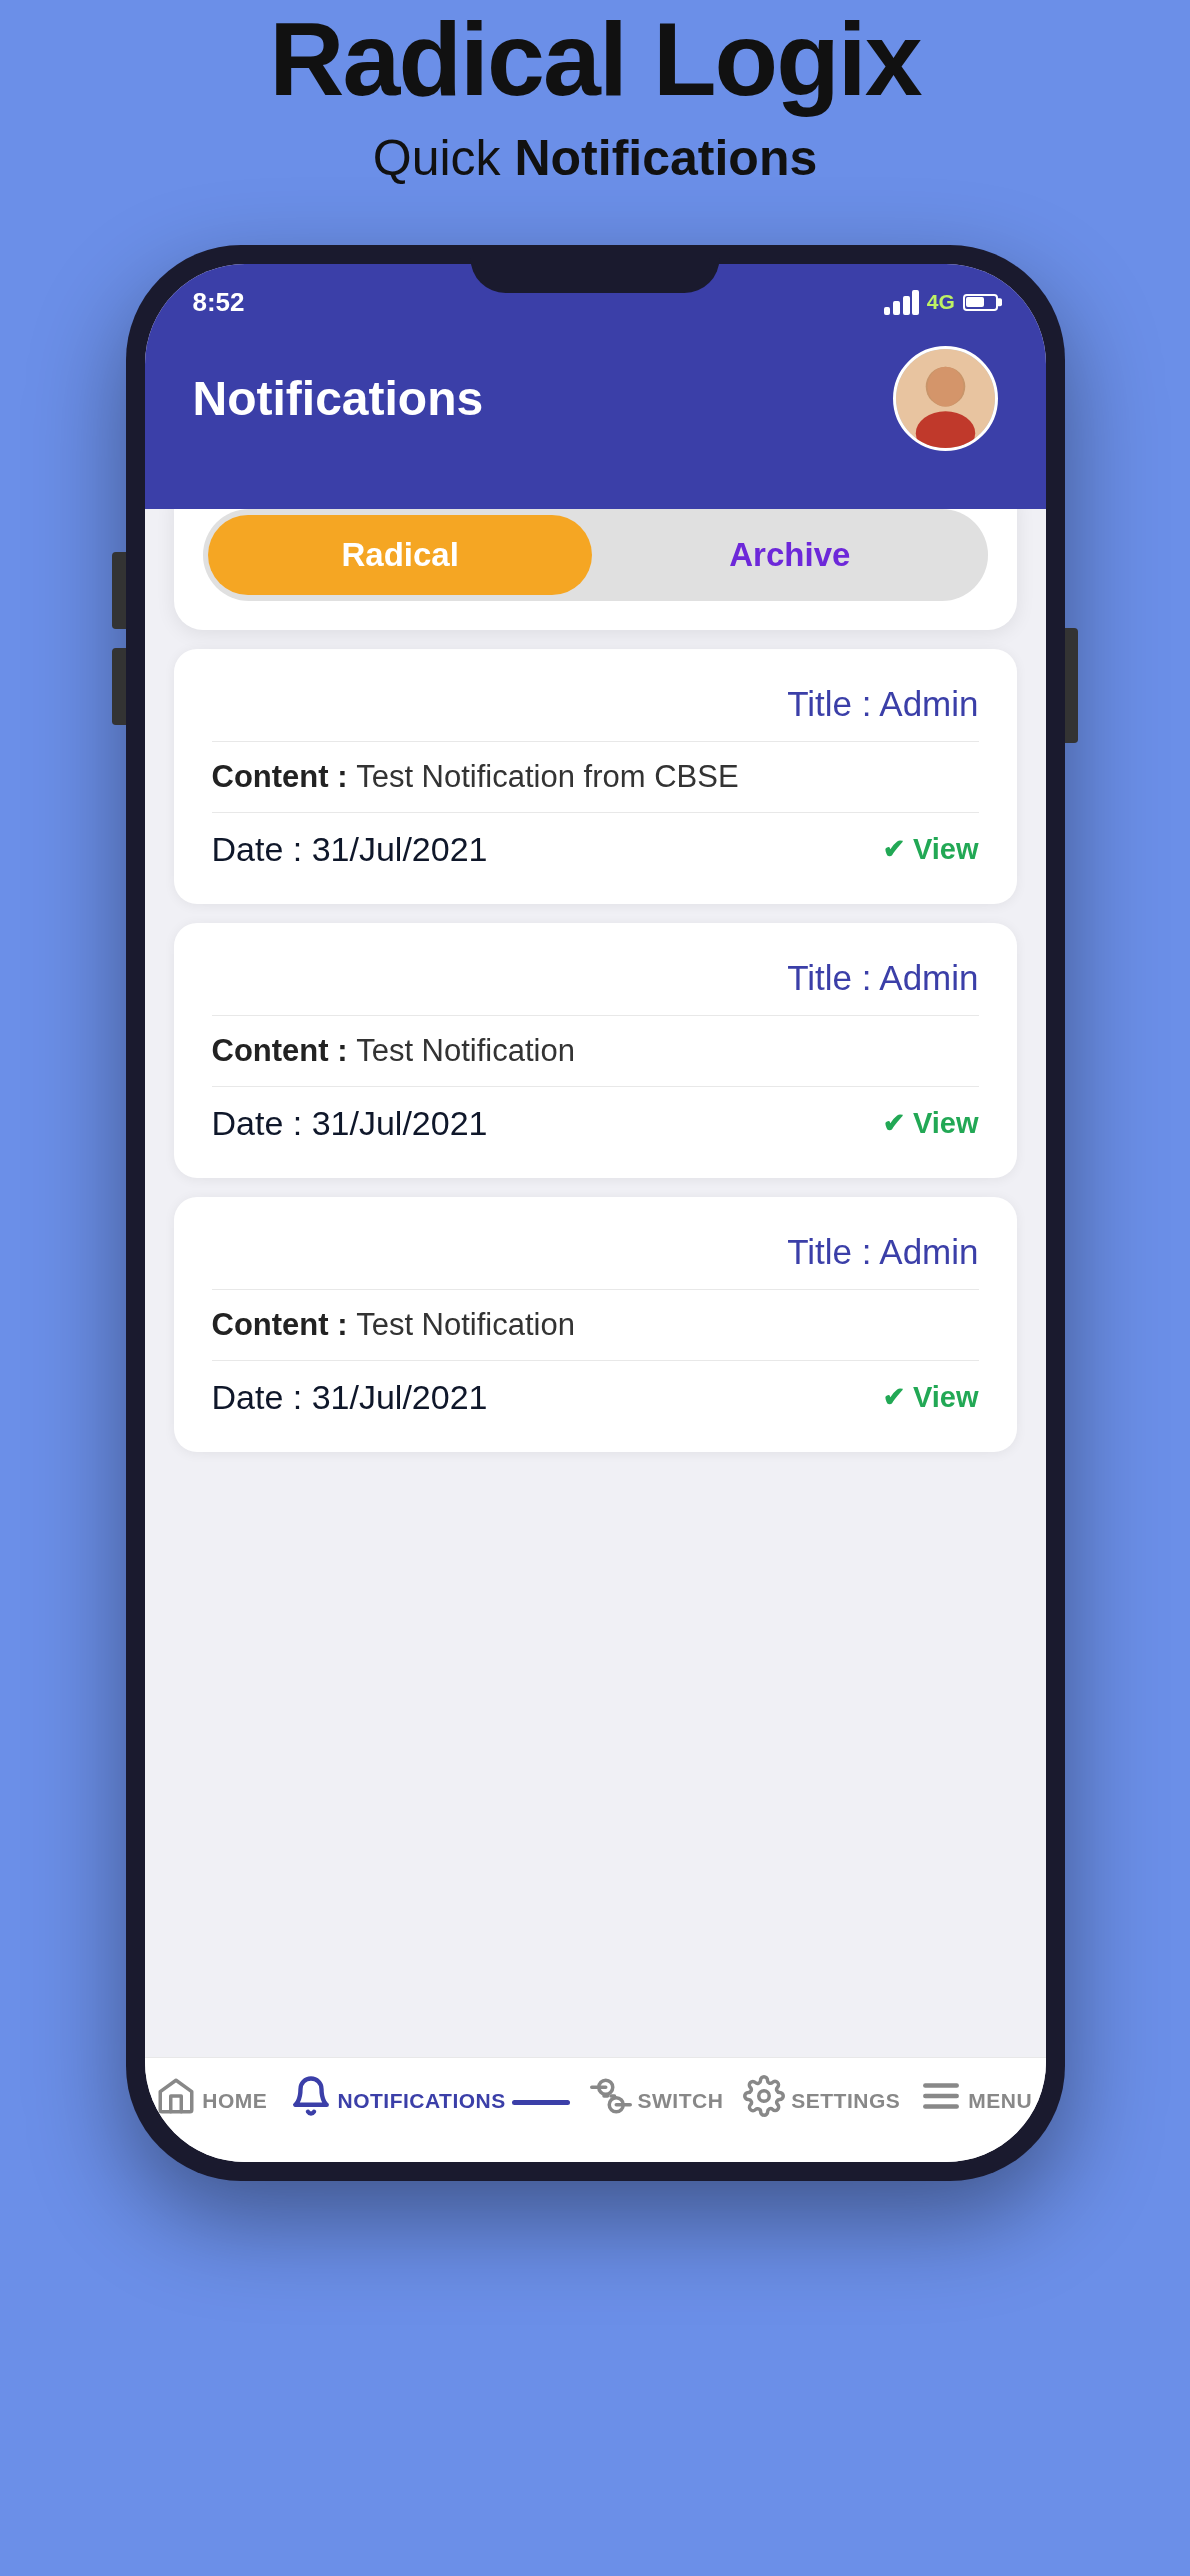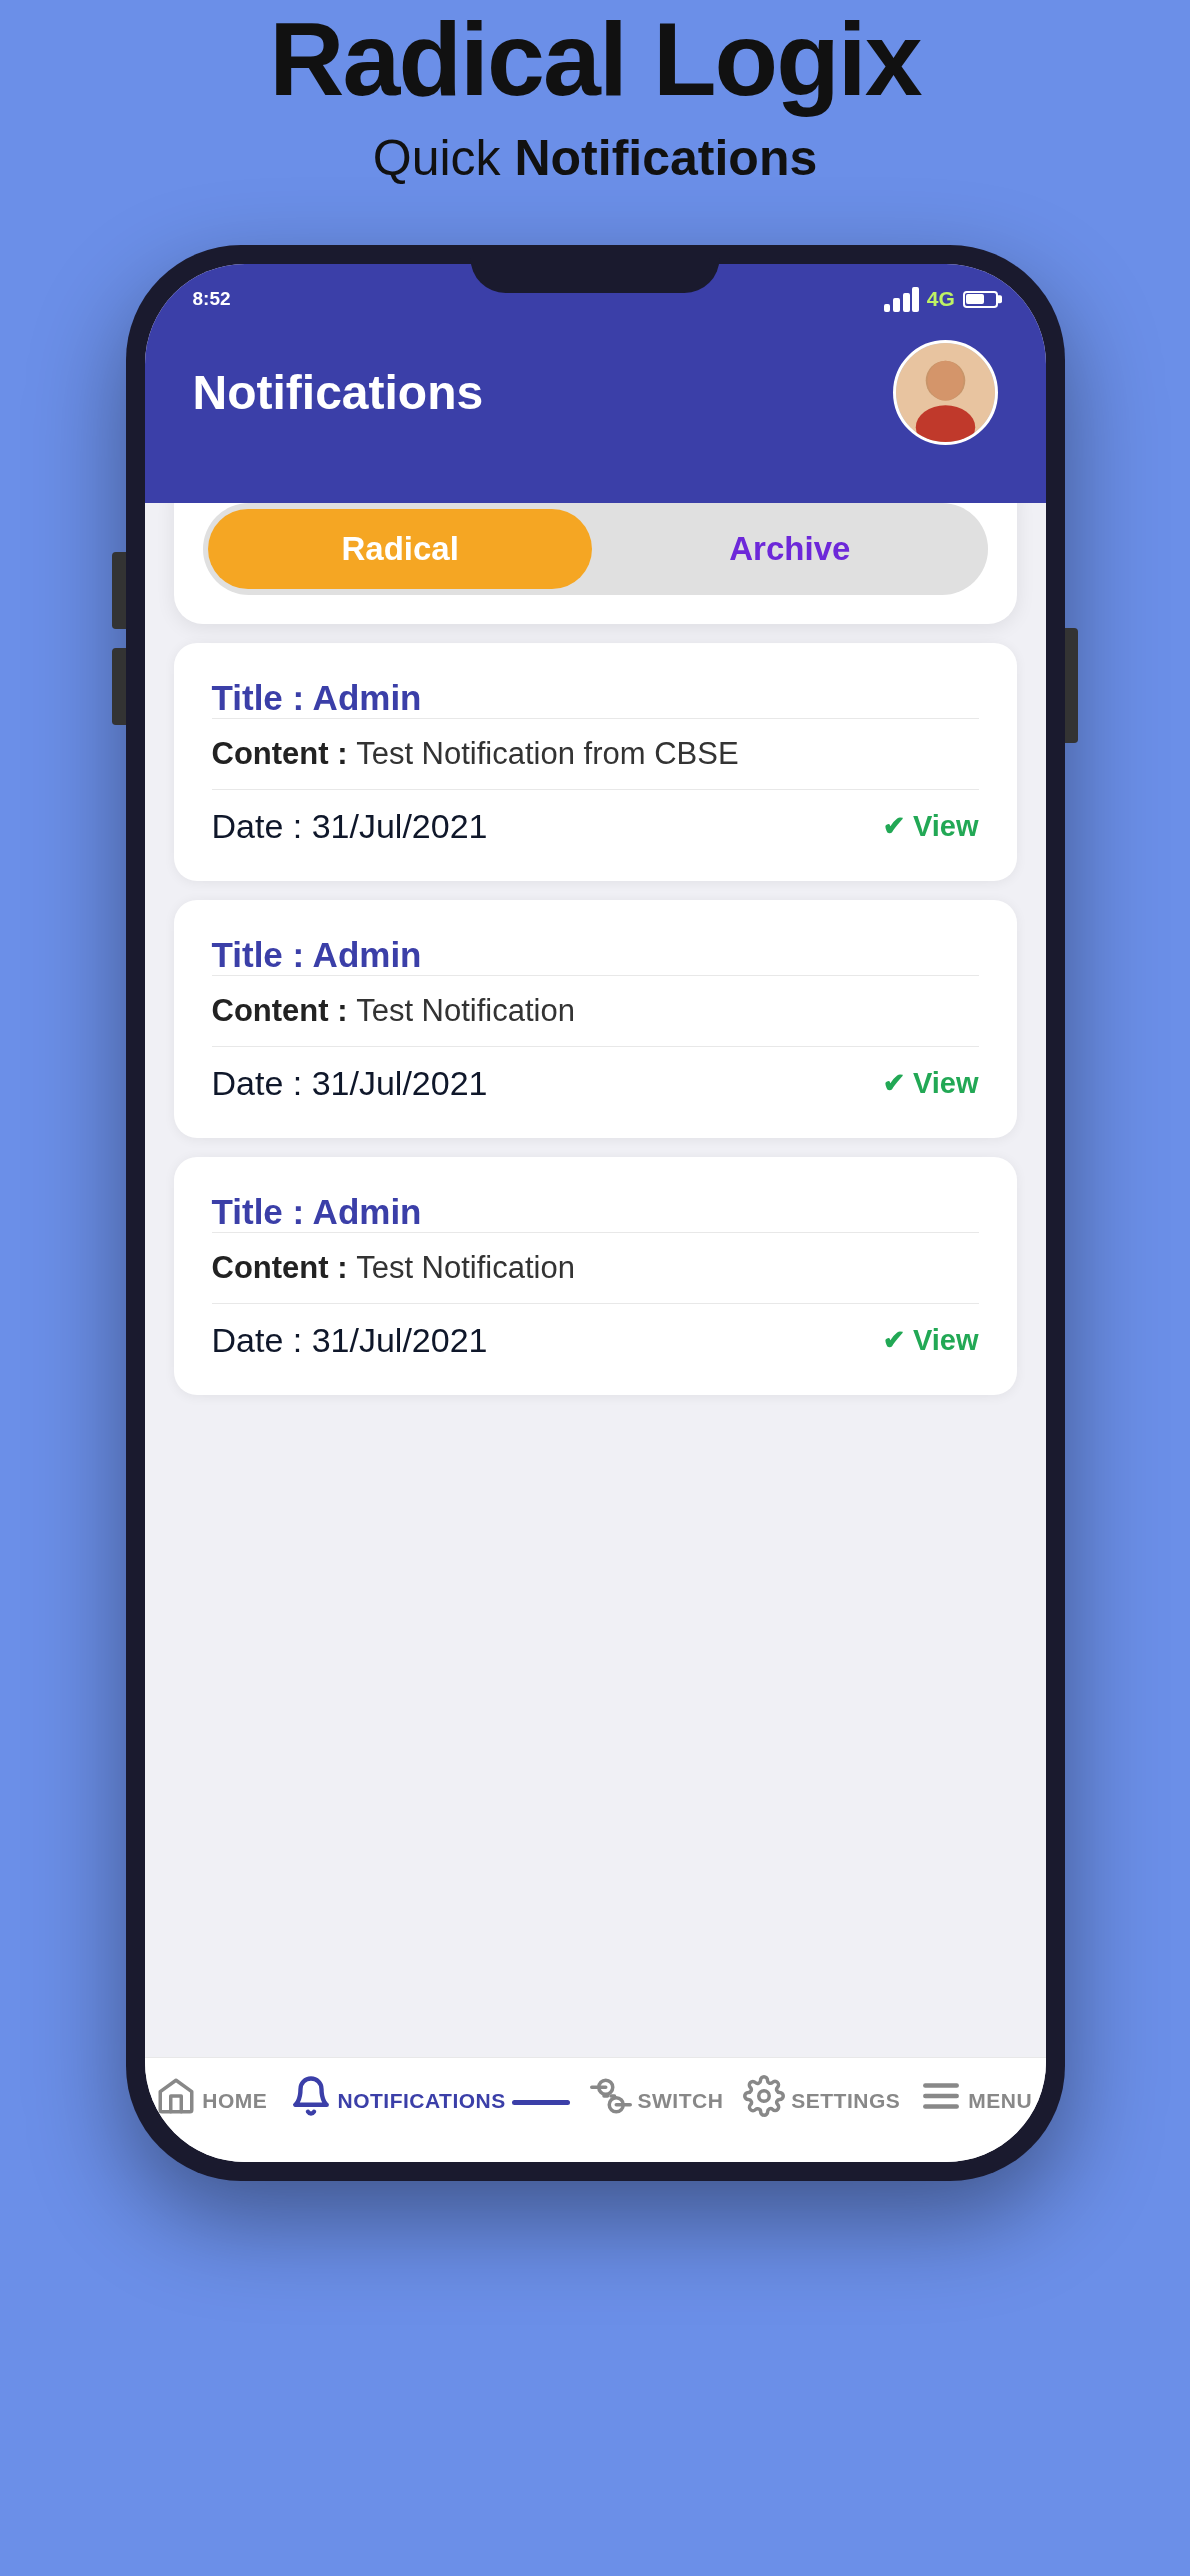"8:52" .status-time { font-size: 19px -> 26px }
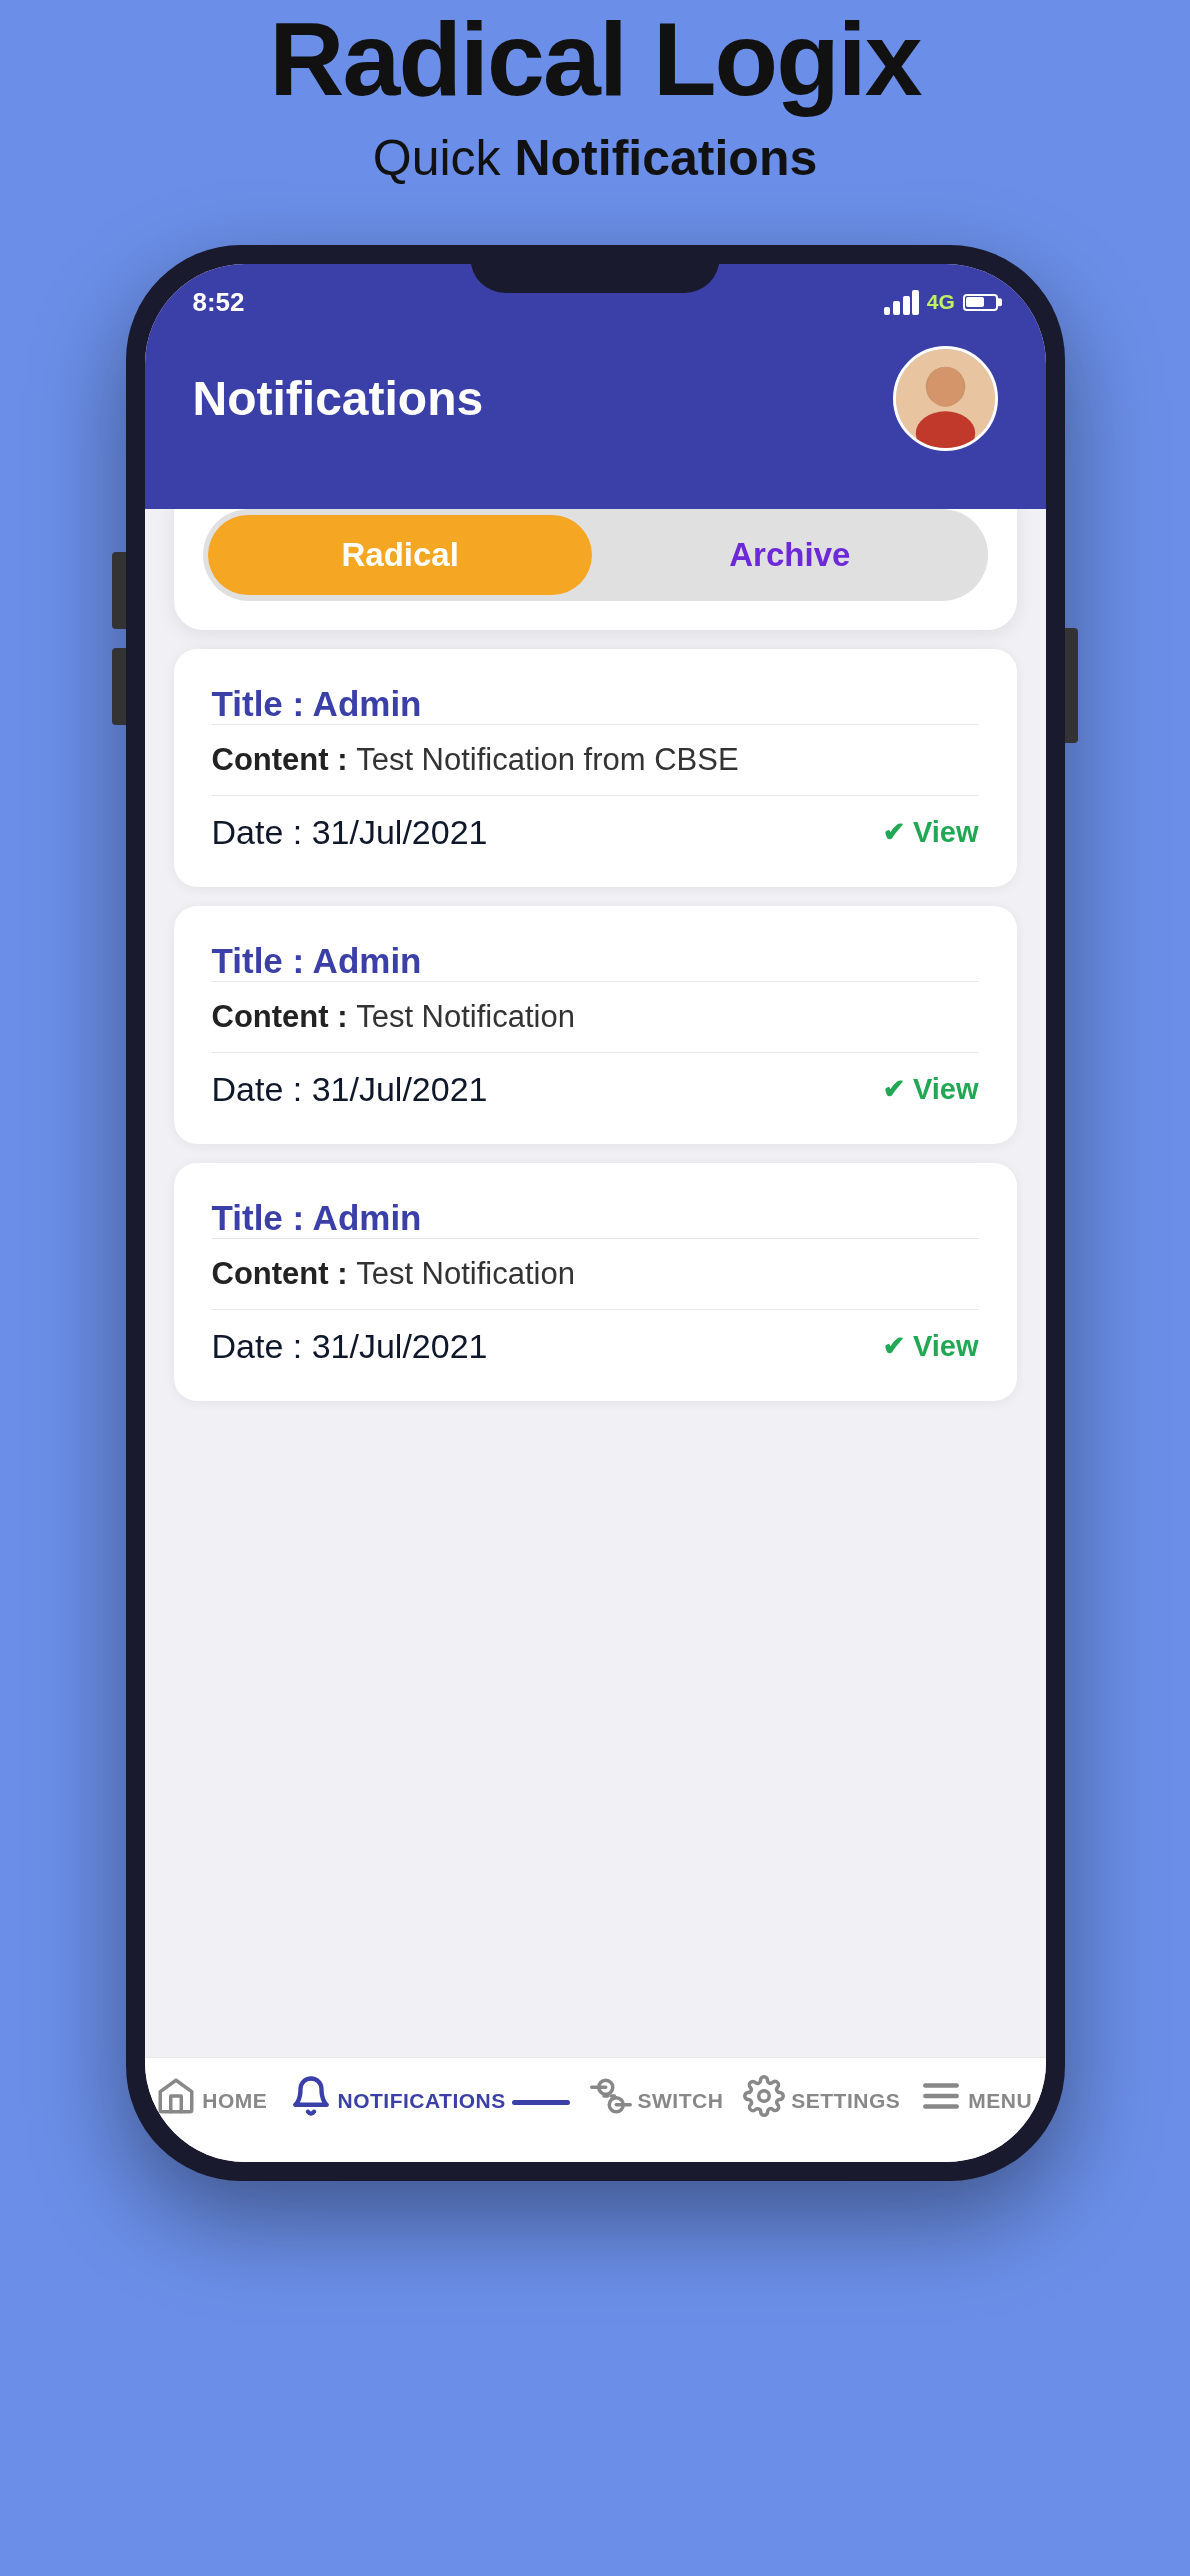"Title : Admin" .notif-title { font-weight: 700 -> 400; padding-bottom: none -> 17px; text-align: none -> right }
